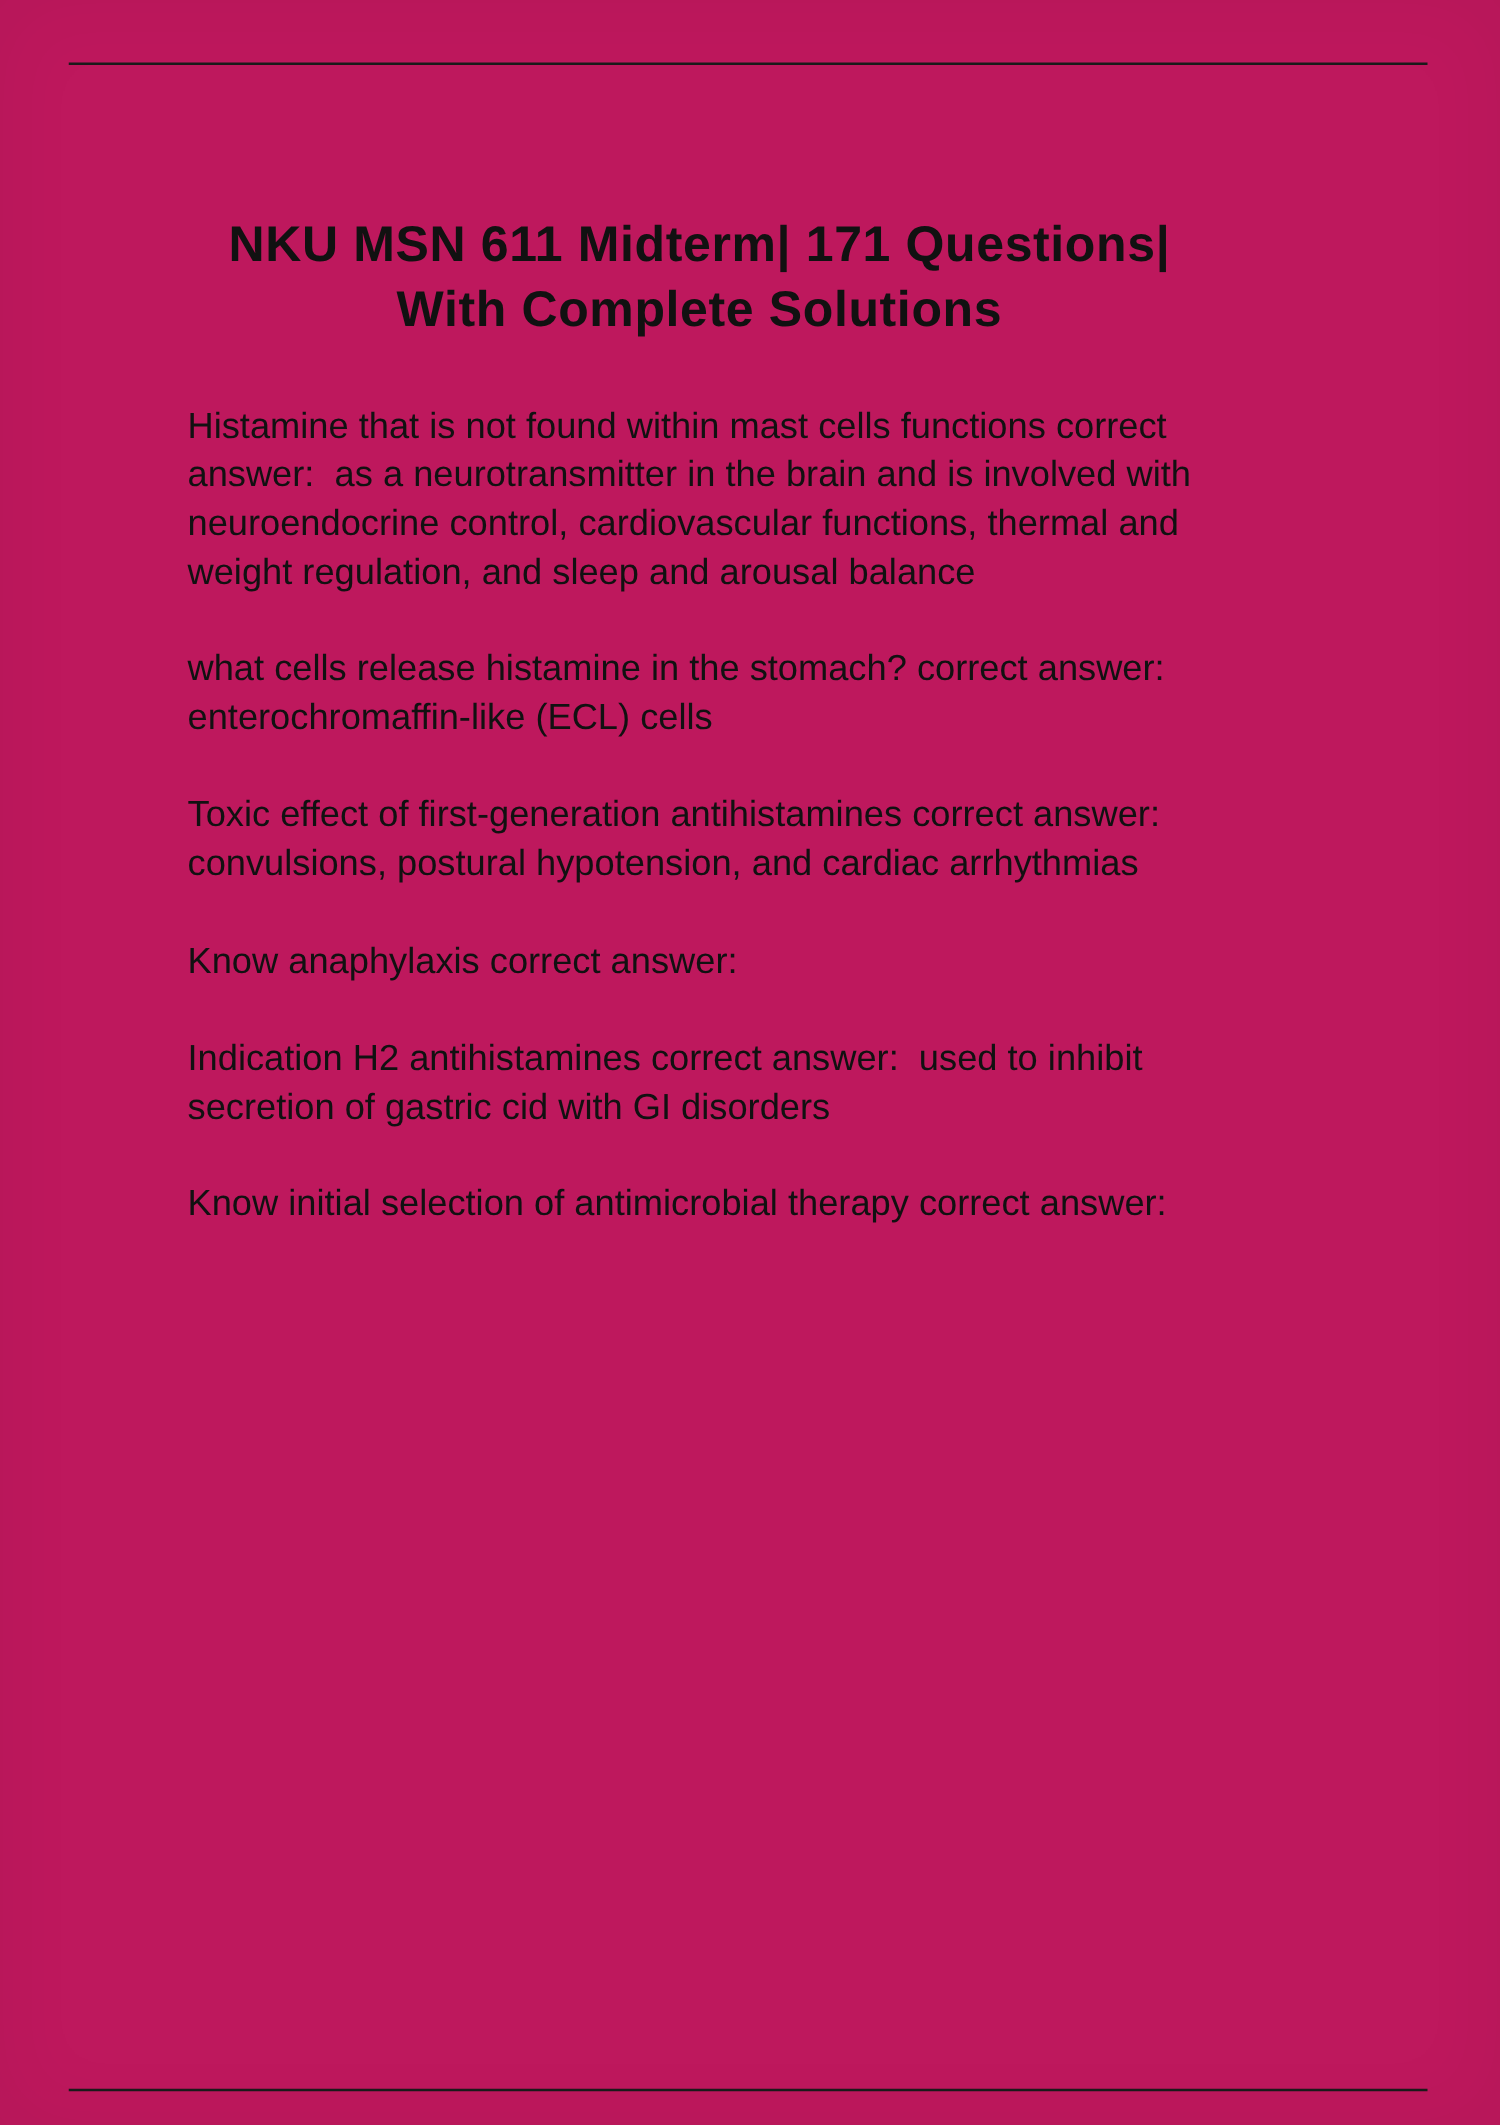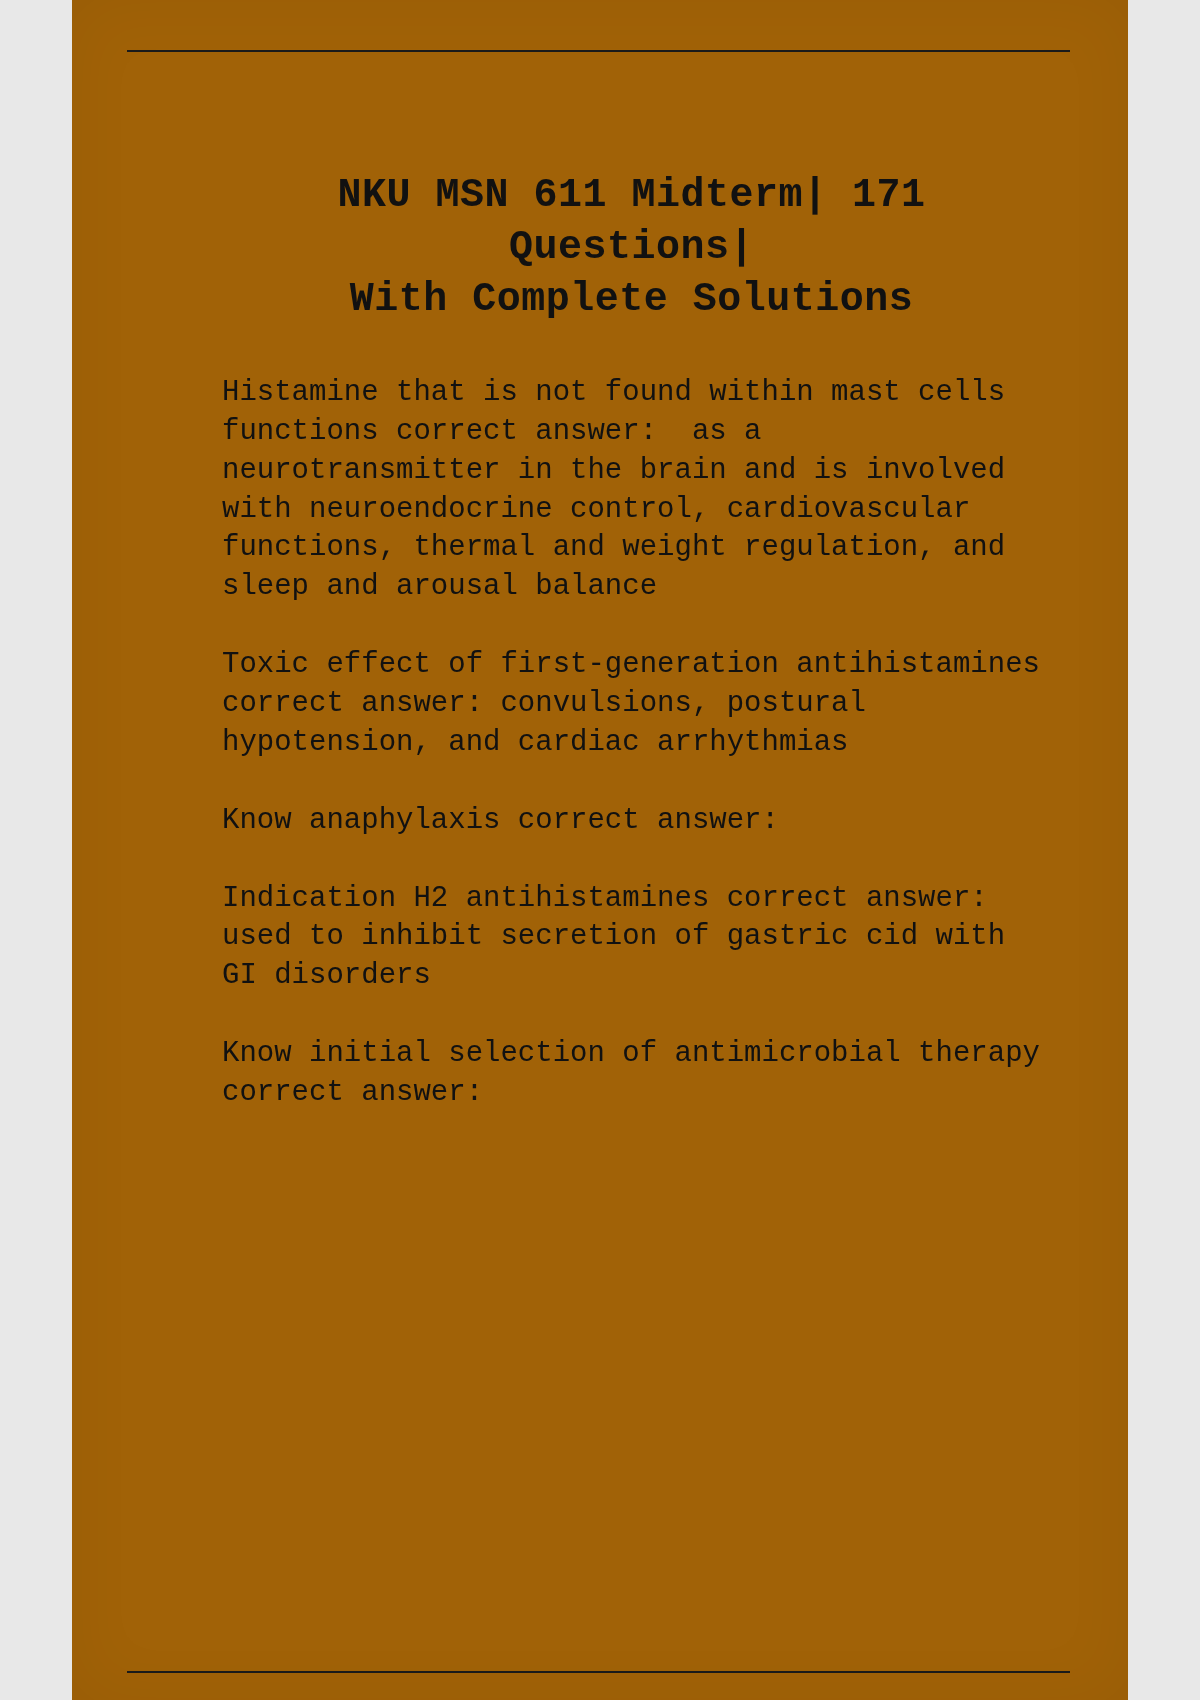"NKU MSN 611 Midterm| 171" .page { background: #a16207 -> #be185d; font-family: Liberation Mono, monospace -> Liberation Sans, sans-serif; width: 1056px -> 1200px }
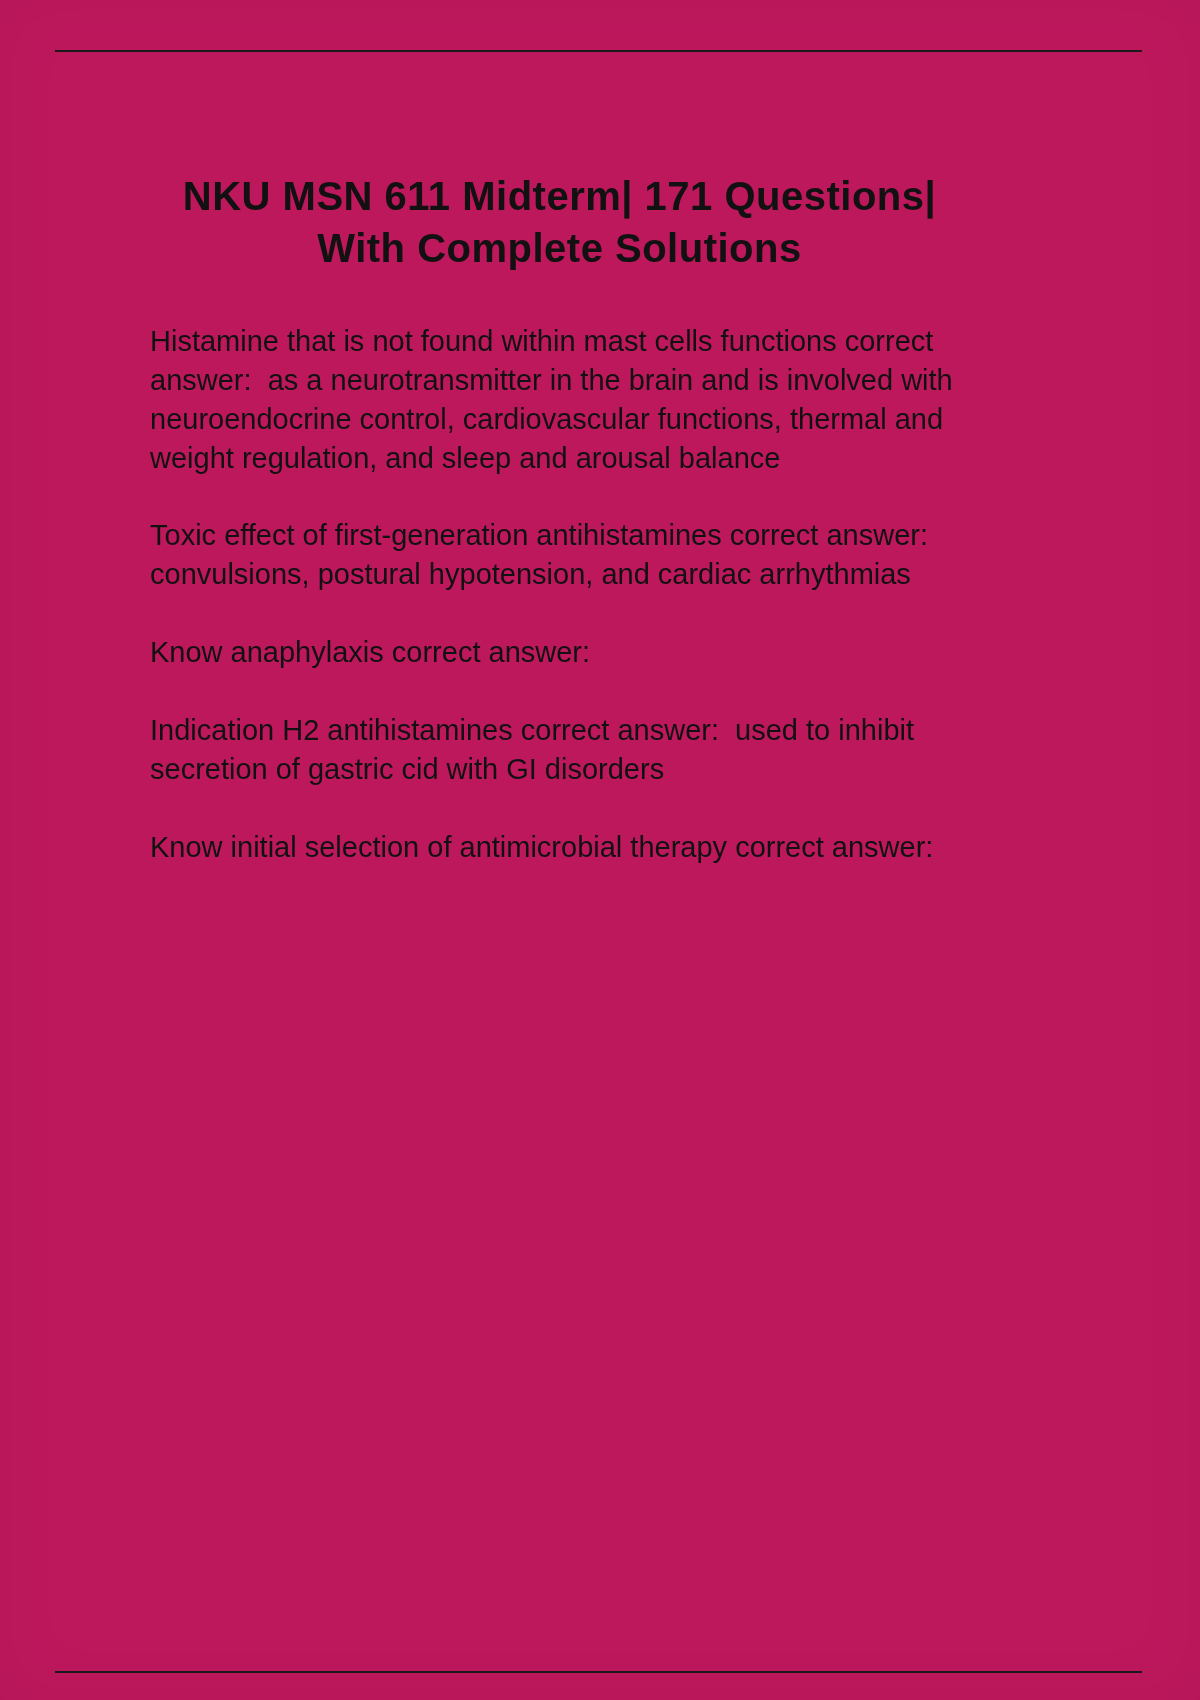"what cells release histamine in" p.para { html: none -> <p>what cells release histamine in the stomach? correct answer: enterochromaffin-like (ECL) cells</p> }
